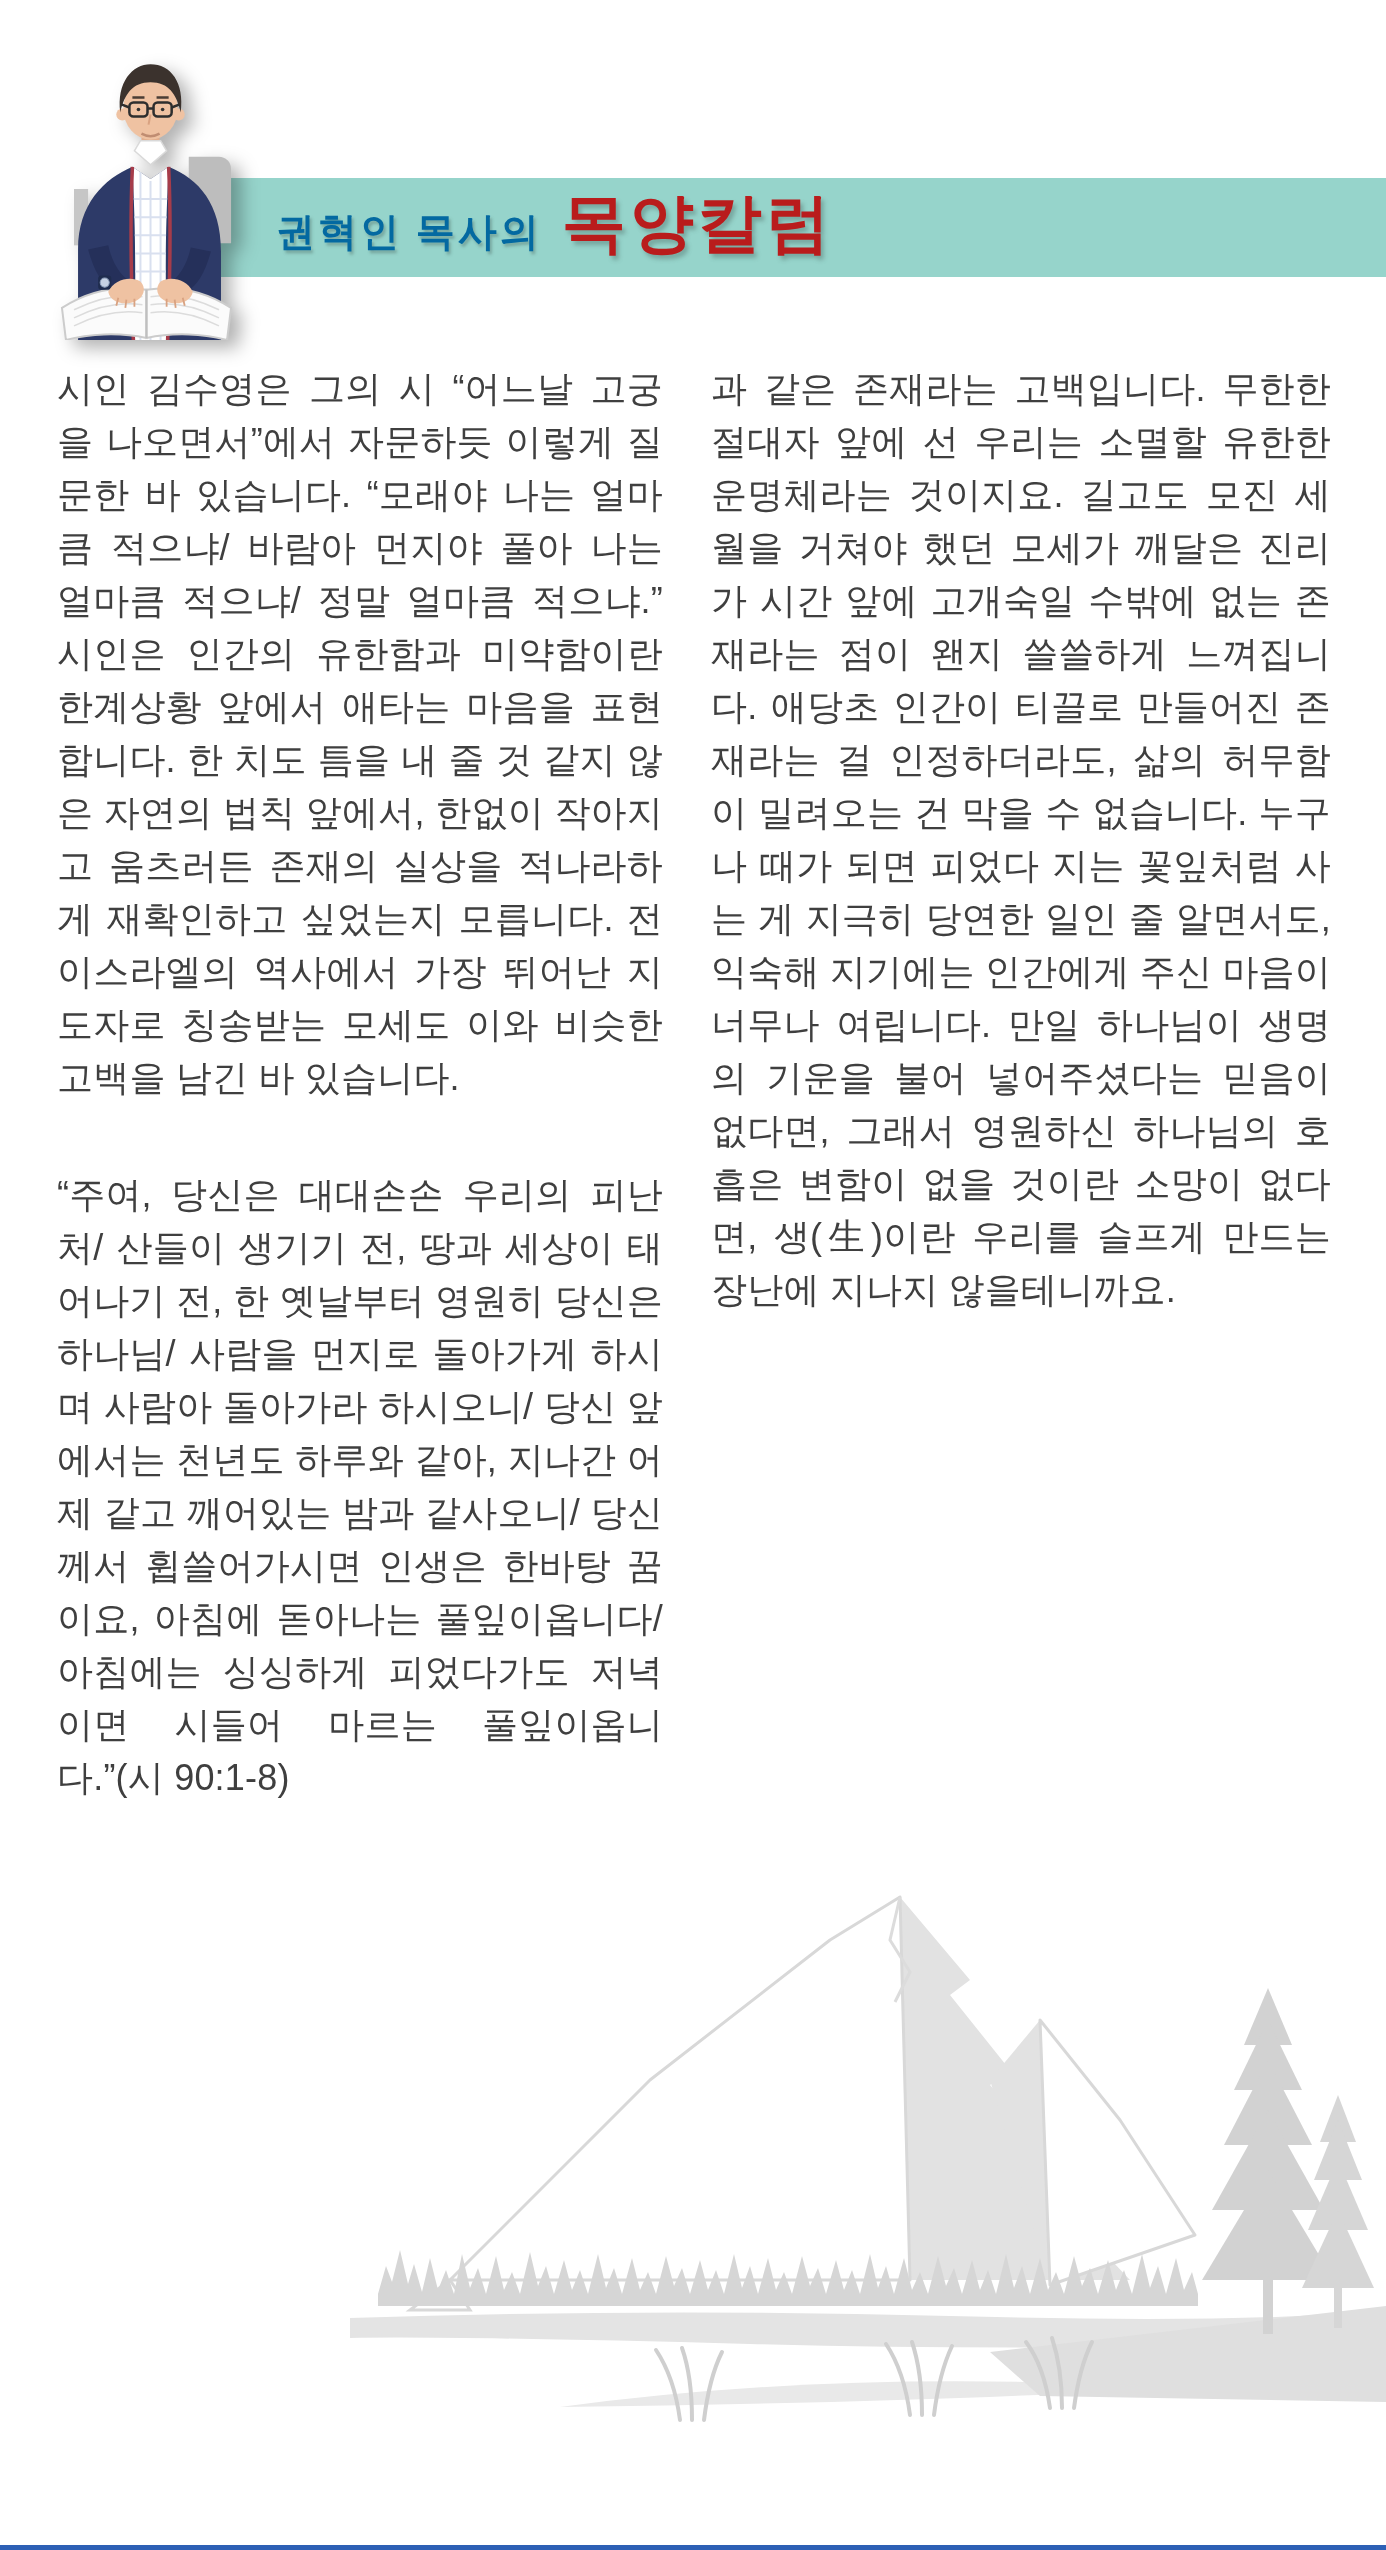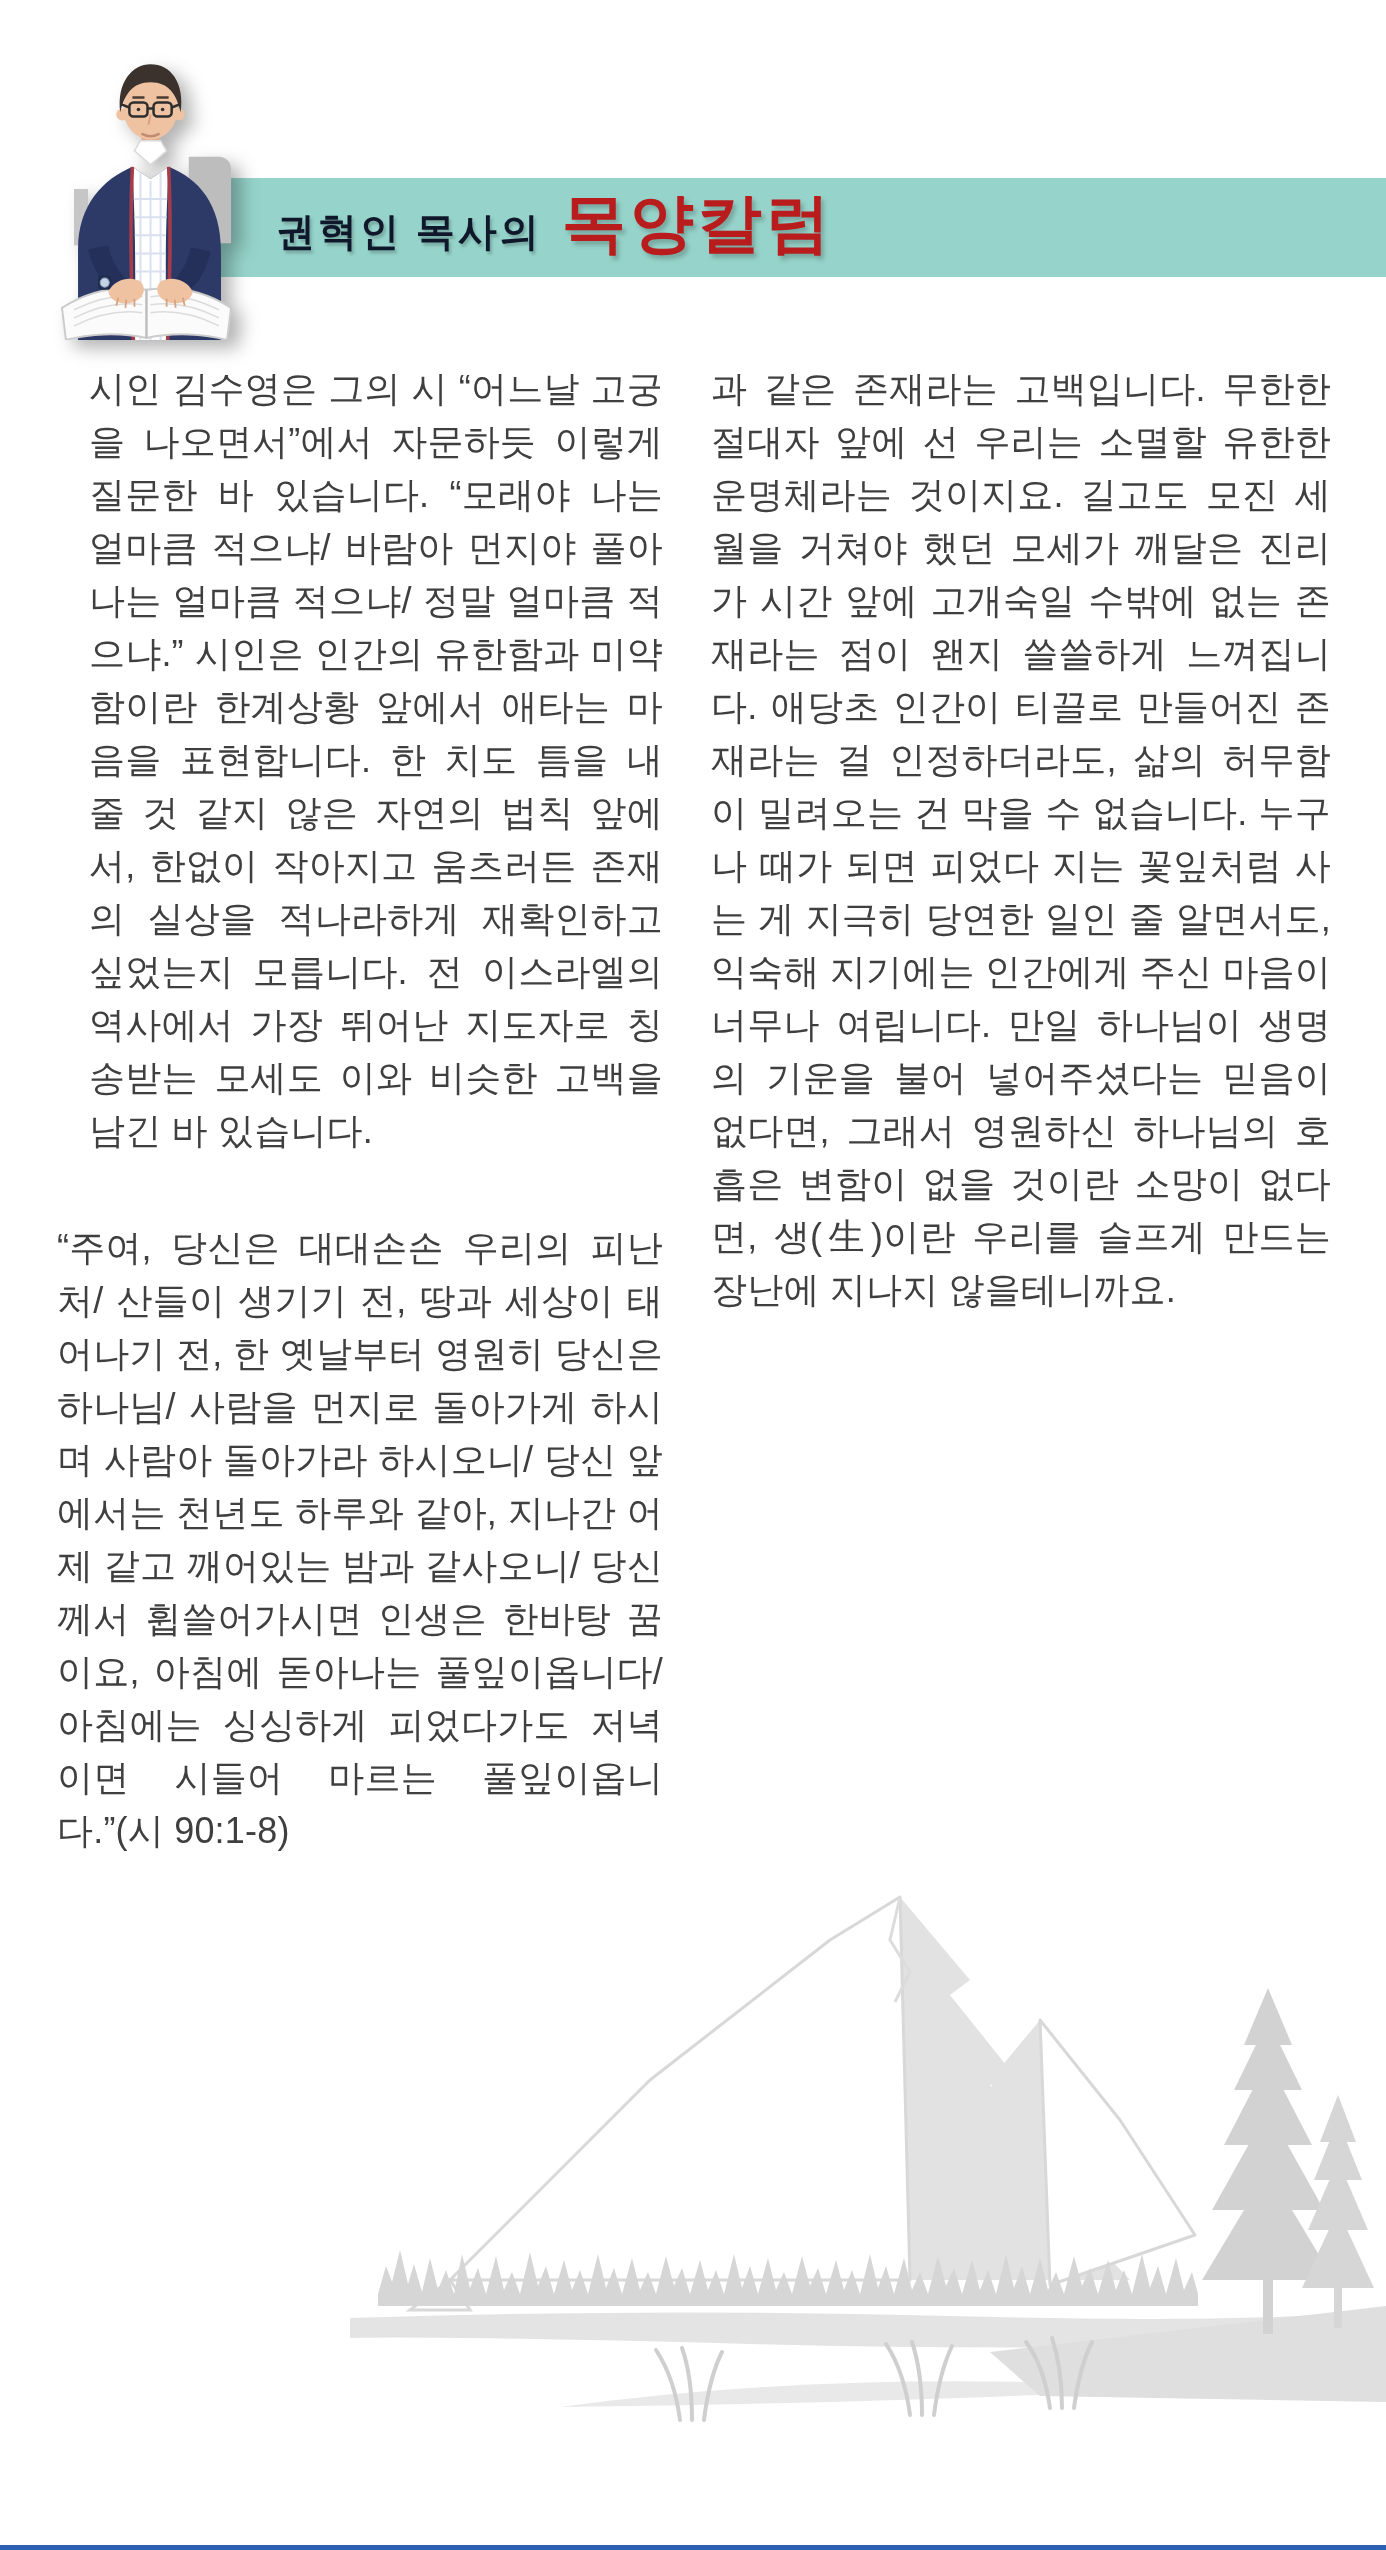"권혁인 목사의" .banner-pretitle { color: #0f172a -> #0369a1 }
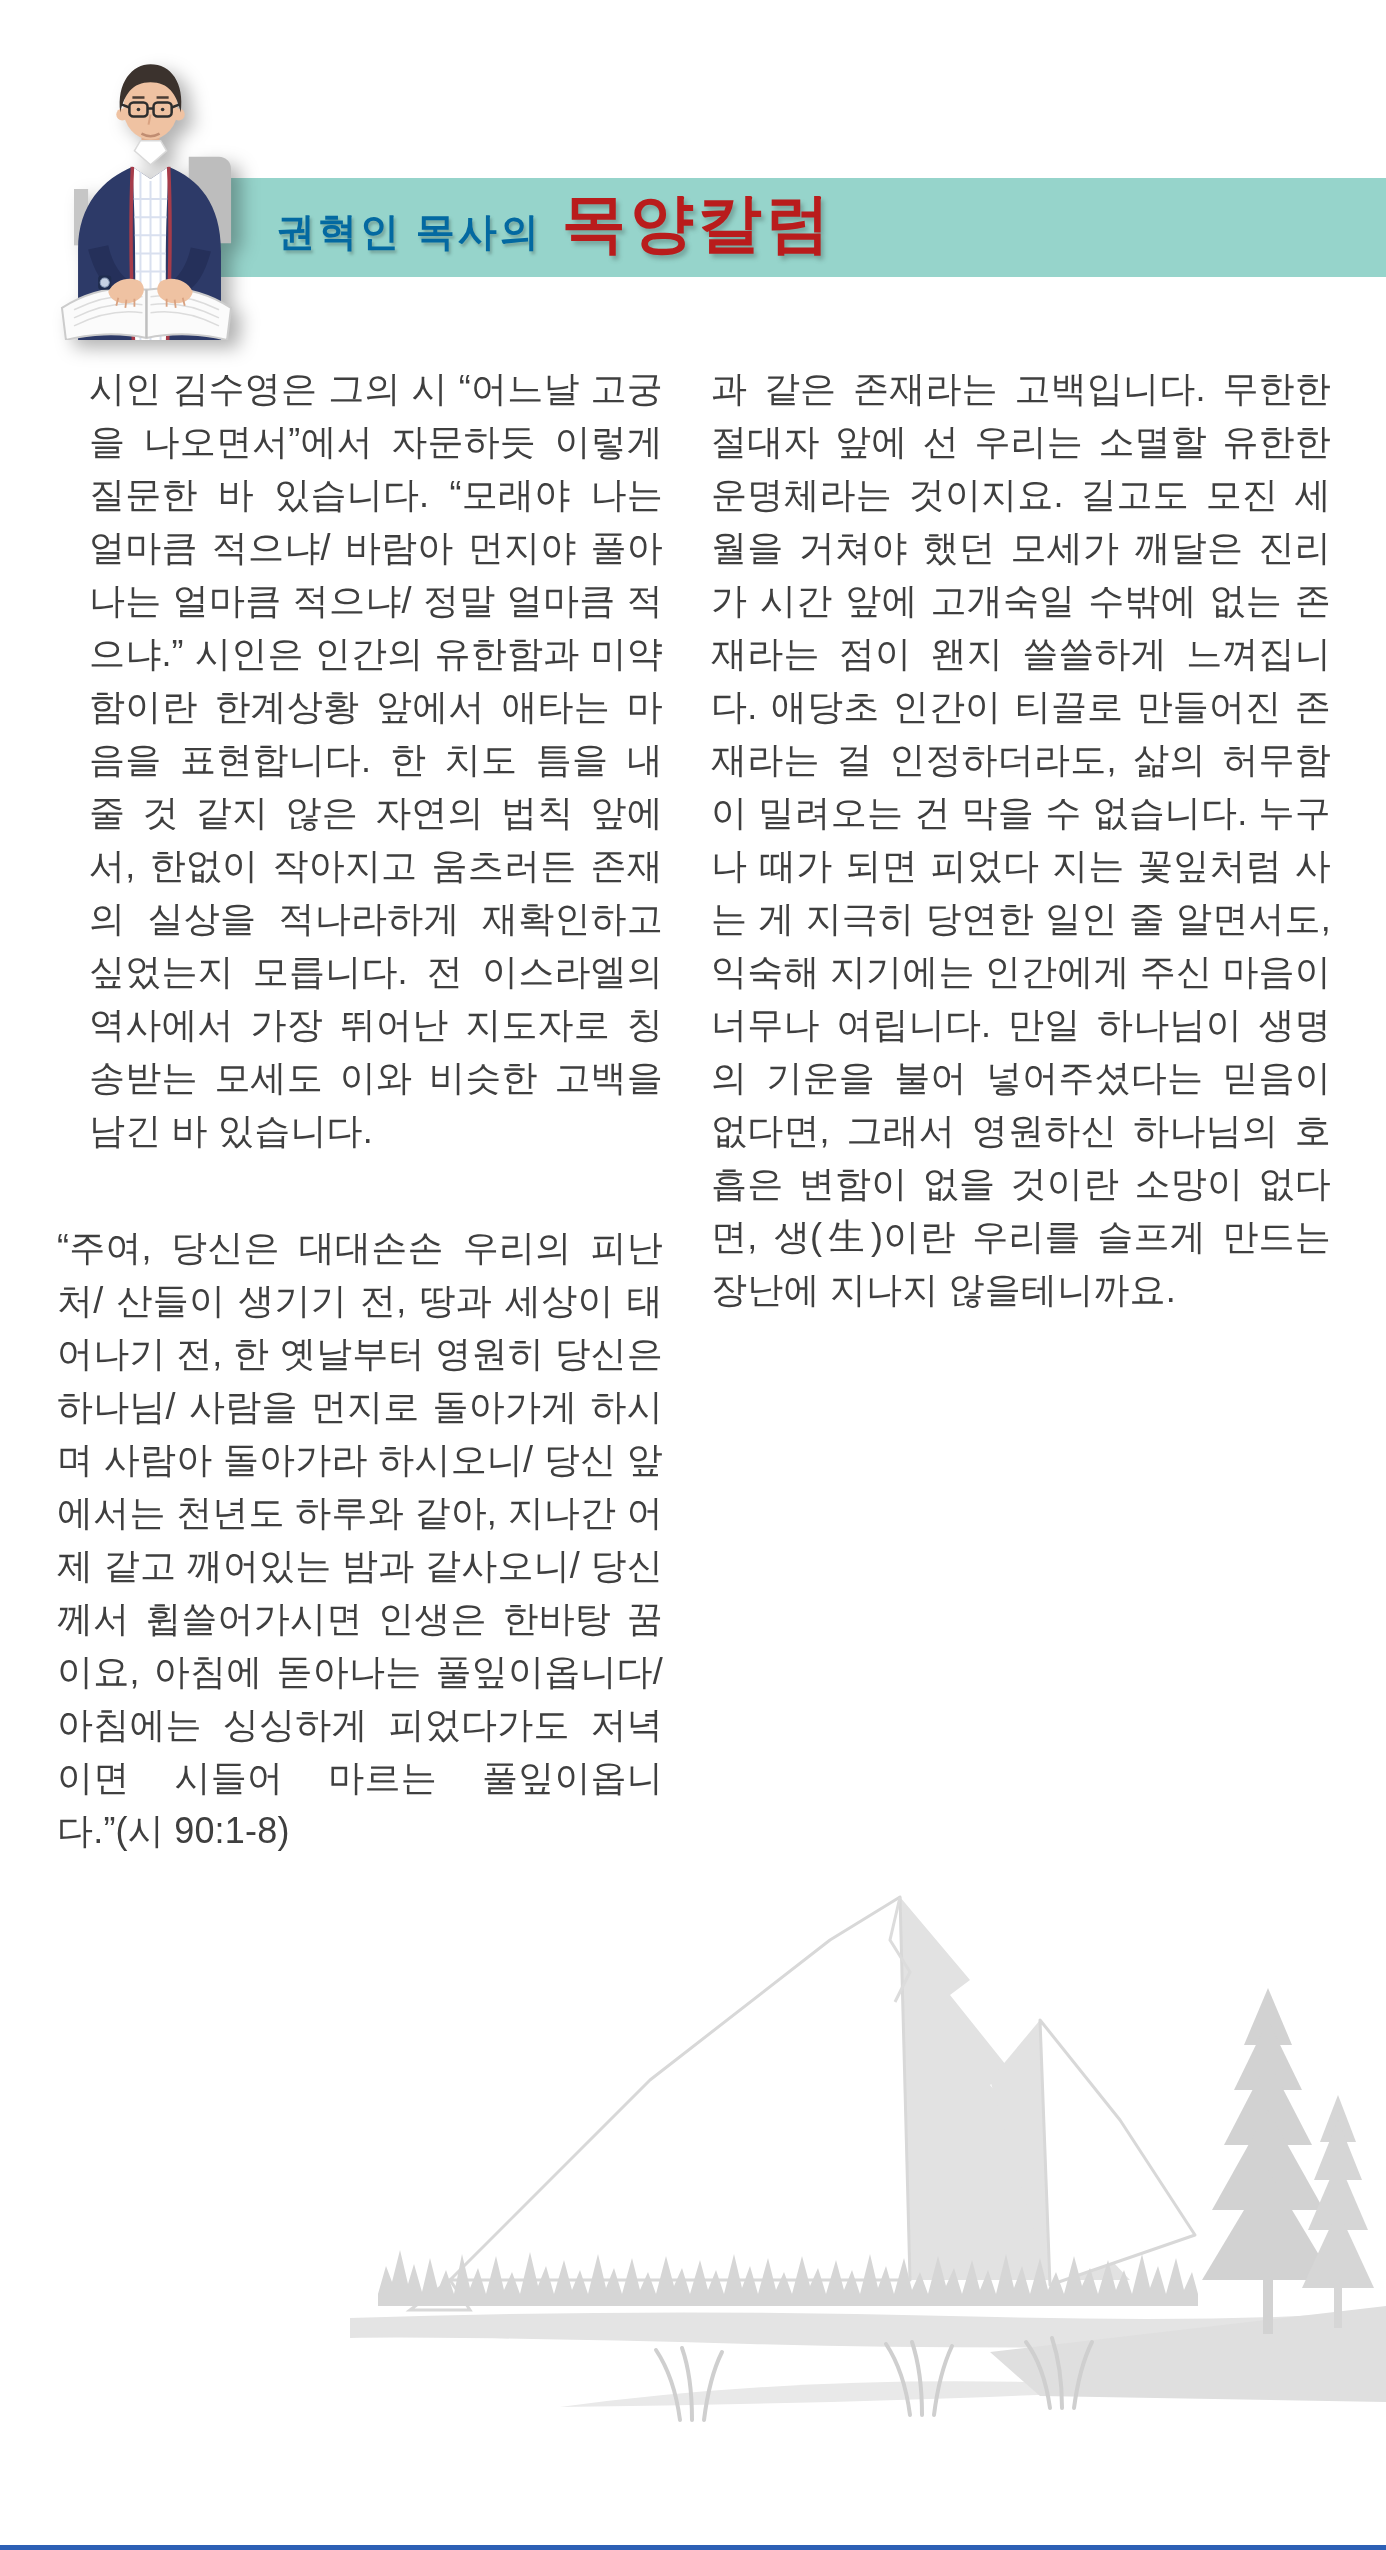"시인 김수영은 그의 시 “어느날" p { margin-left: 32px -> none }
